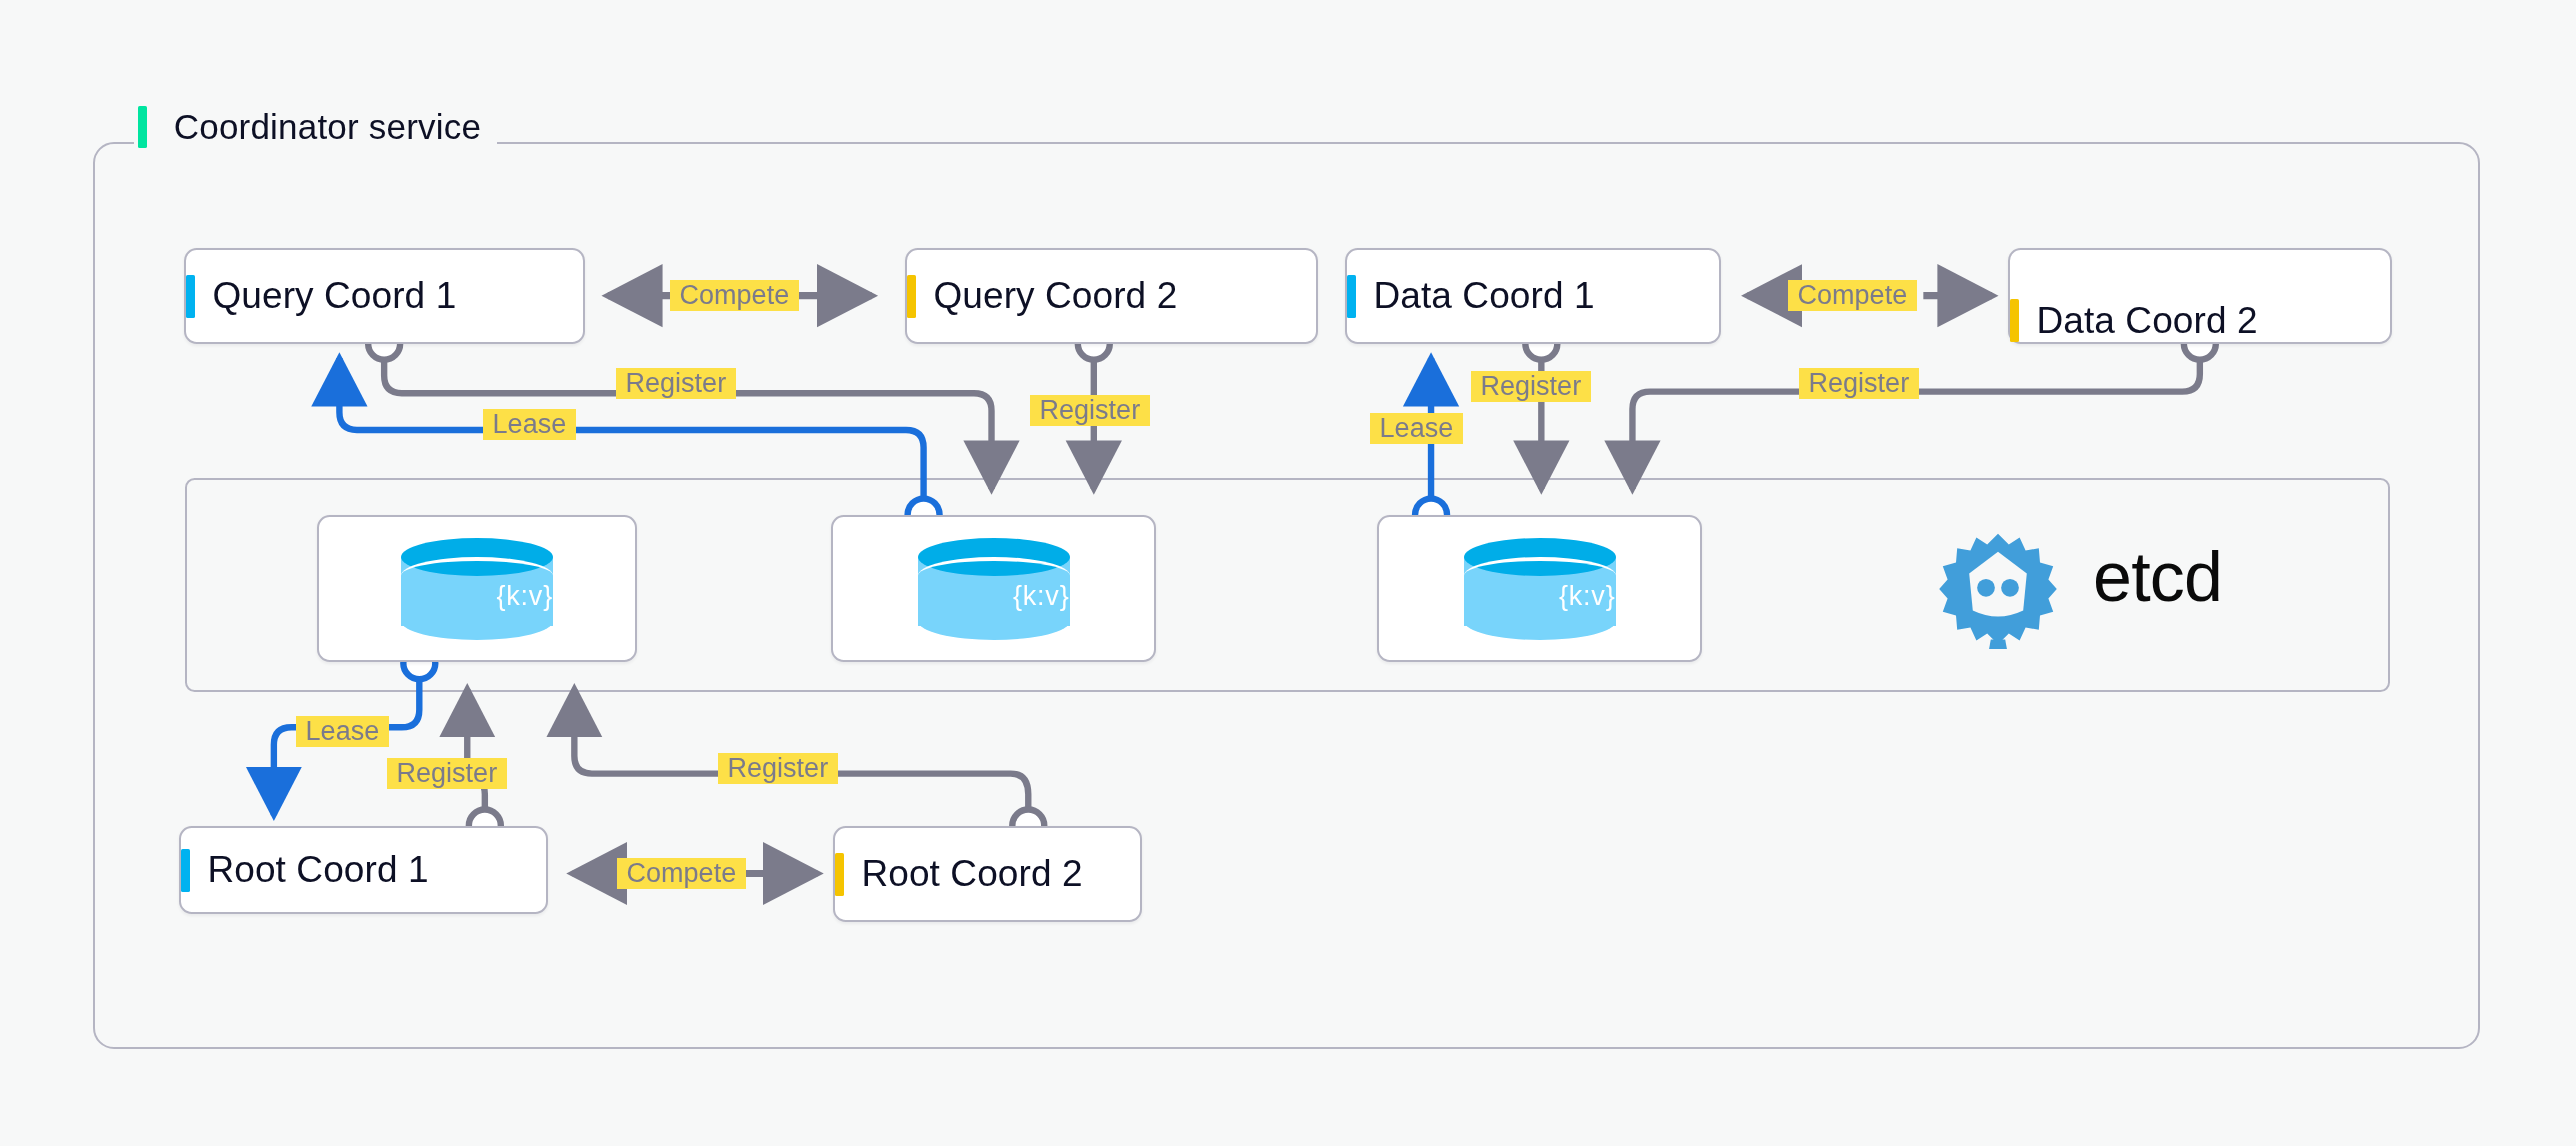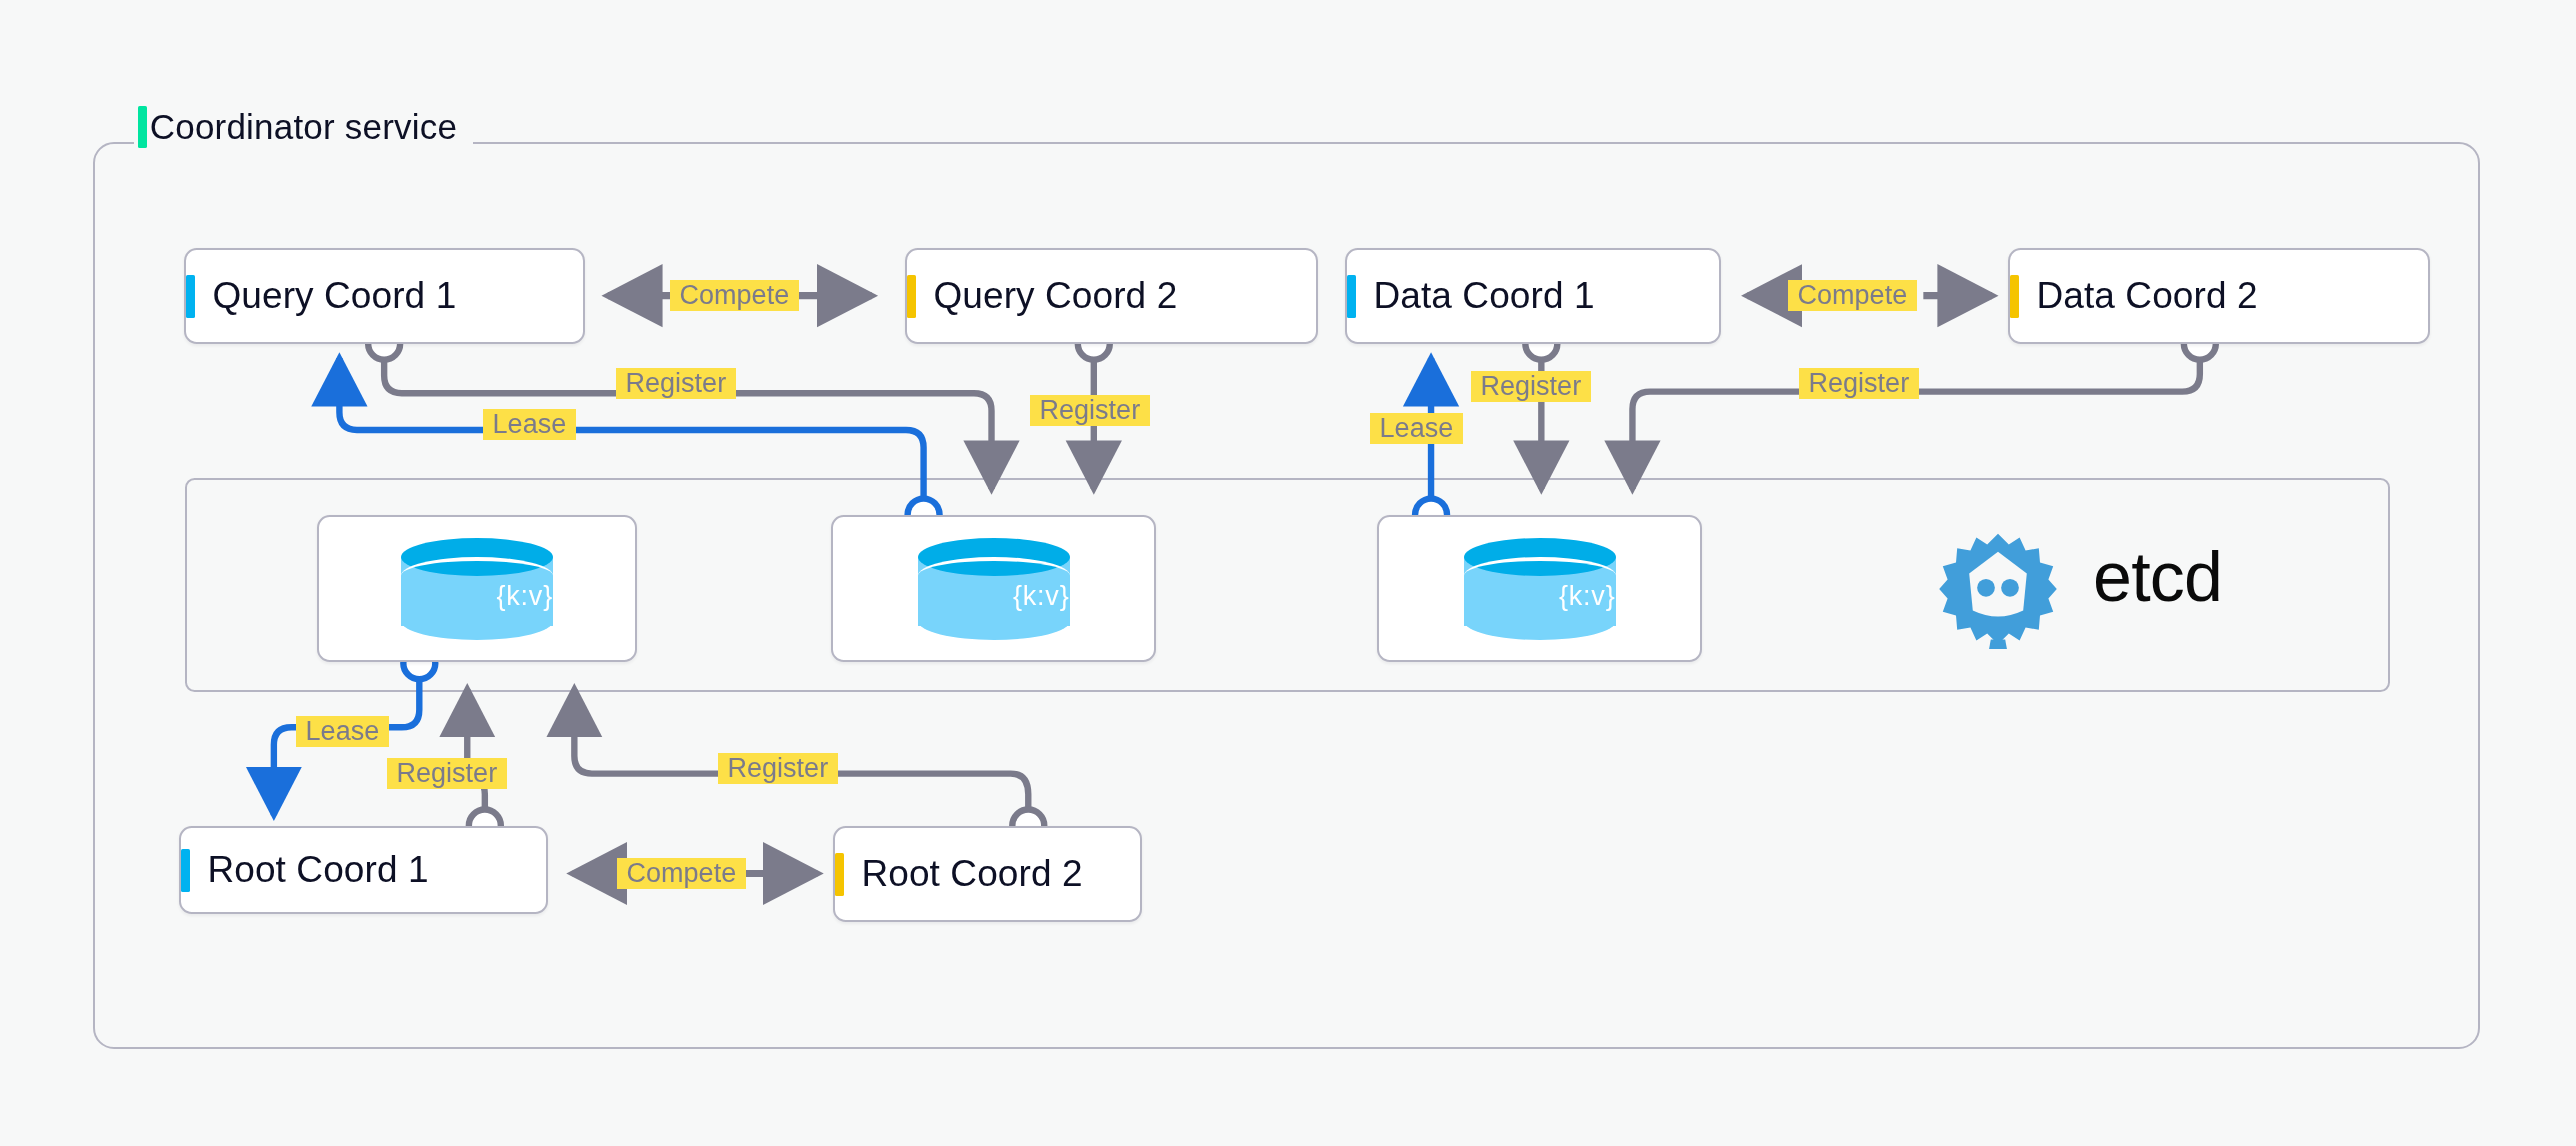"Coordinator service" #group-title { gap: 3px -> 27px }
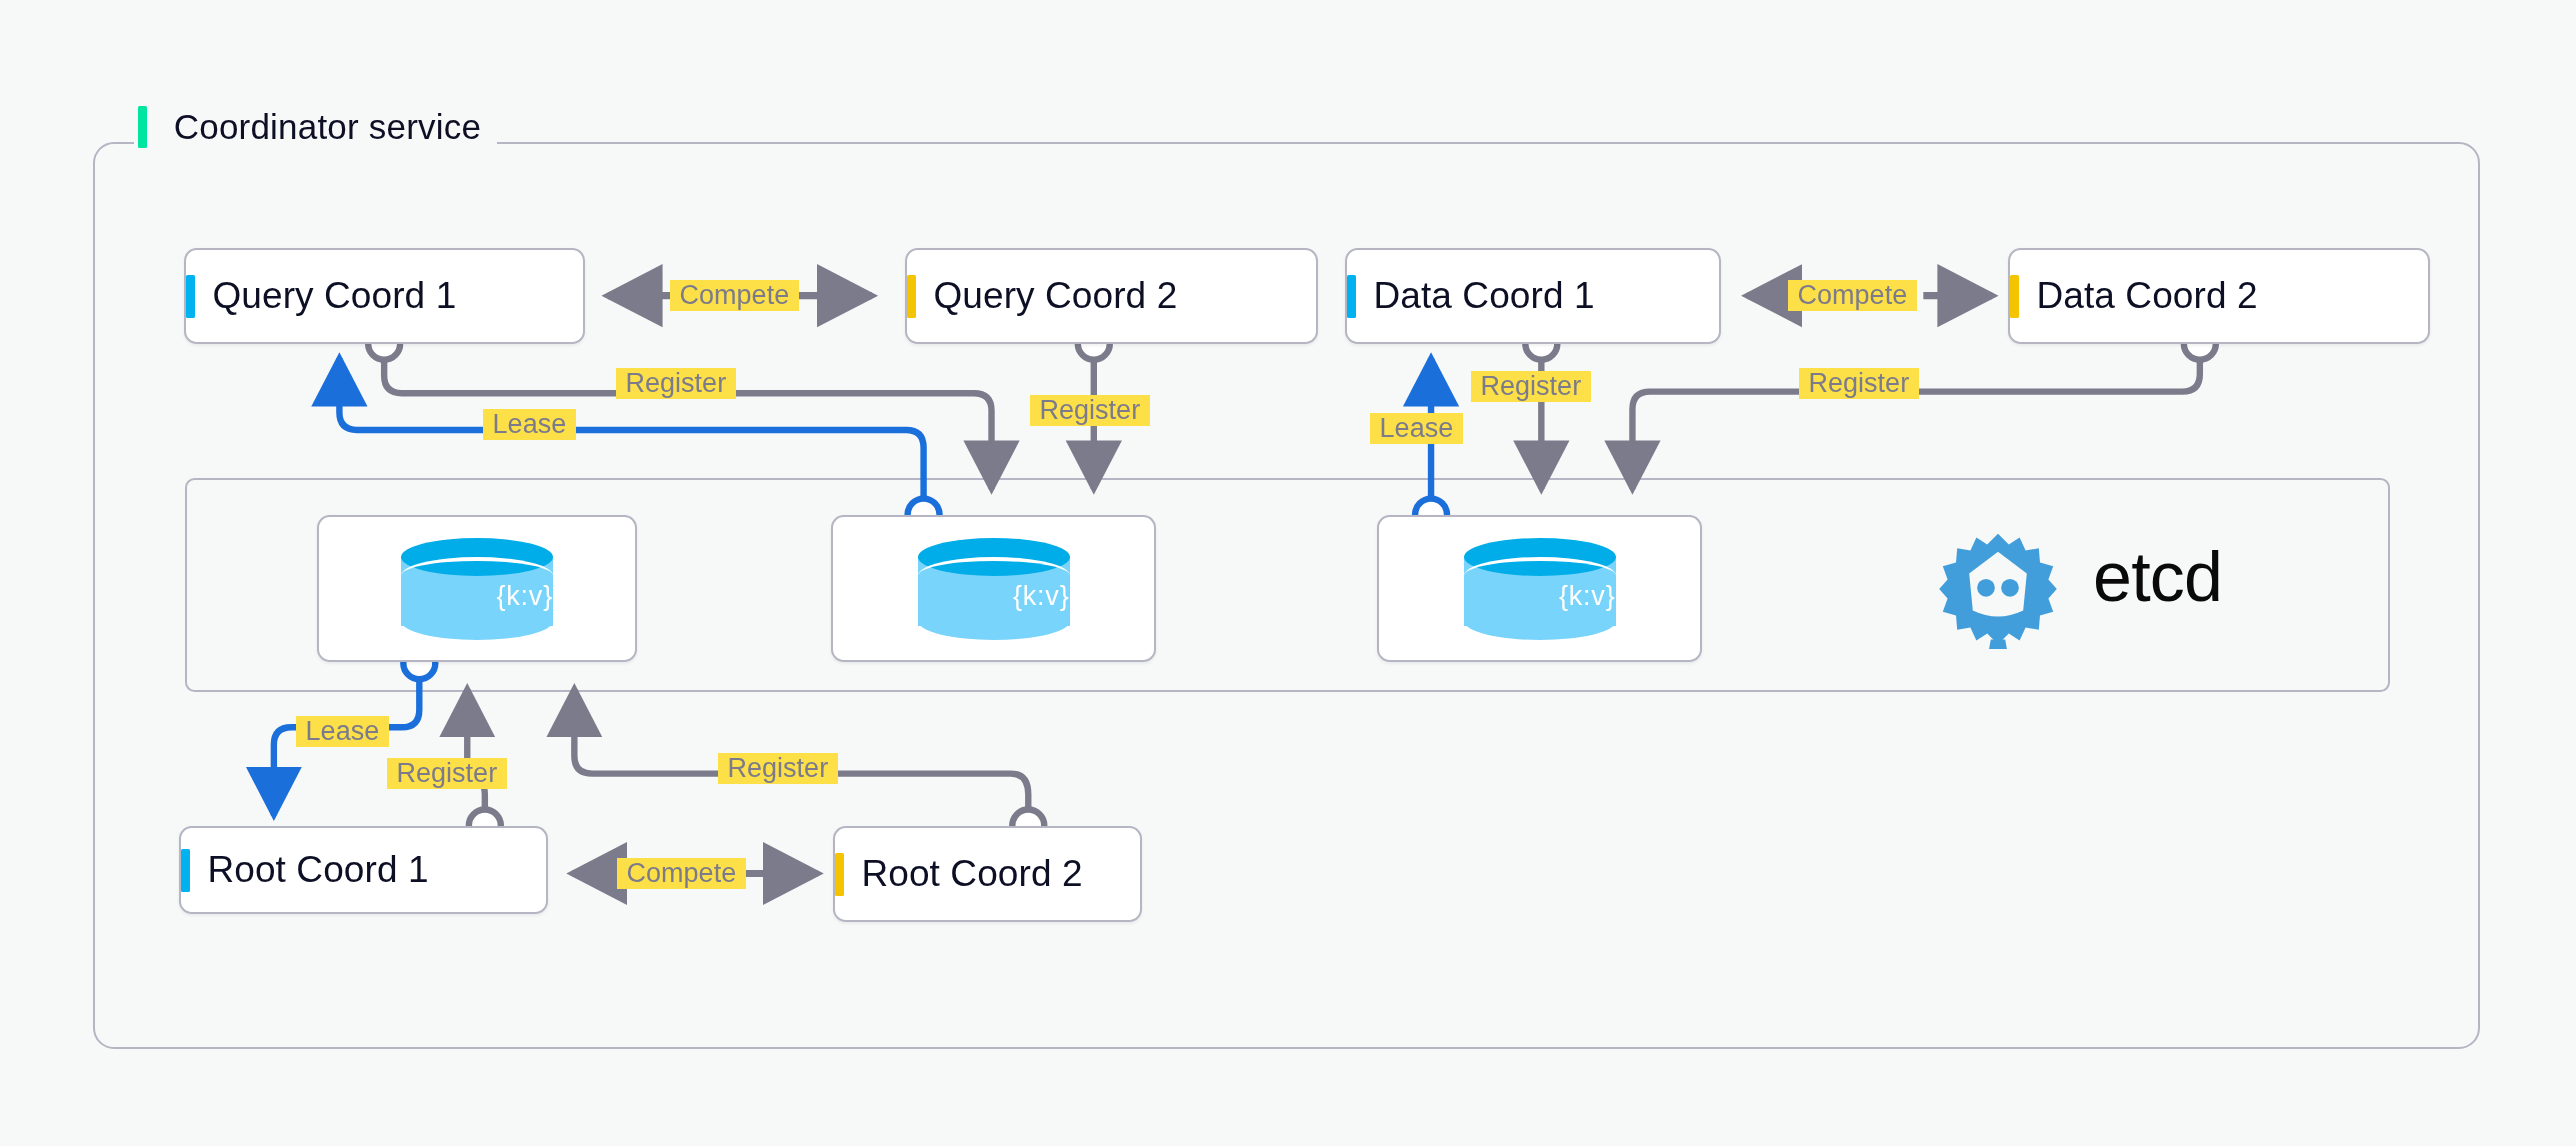"Data Coord 2" #node-data-2 { align-items: none -> flex-end; width: 422px -> 384px }
